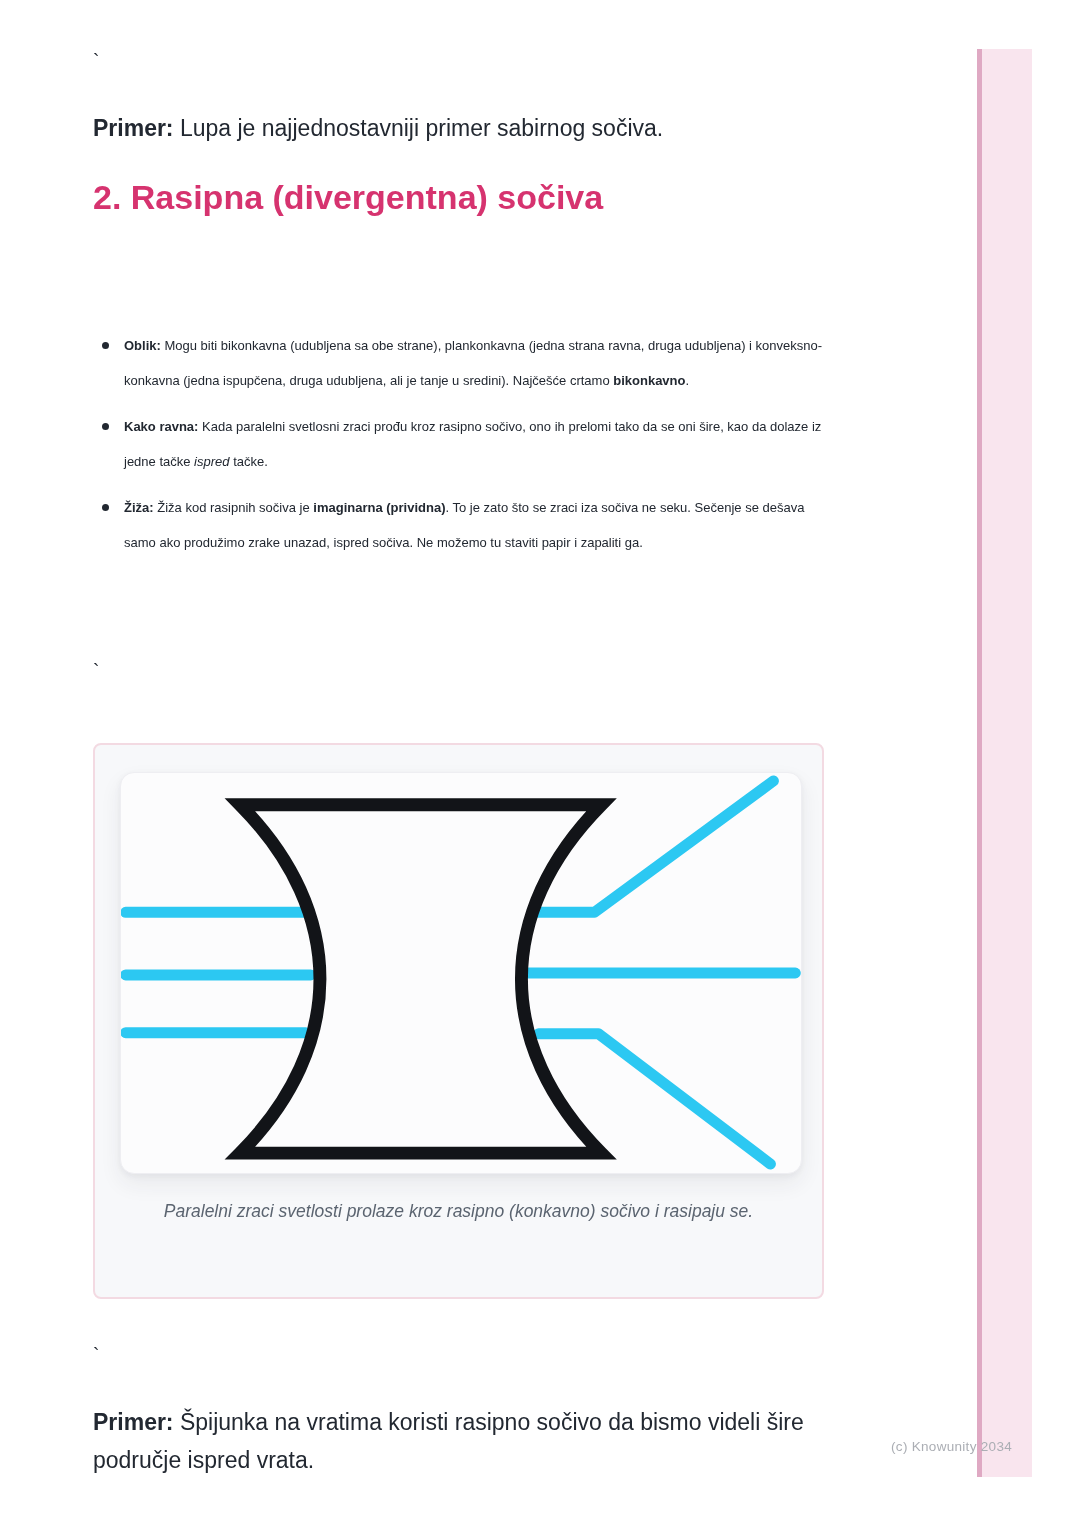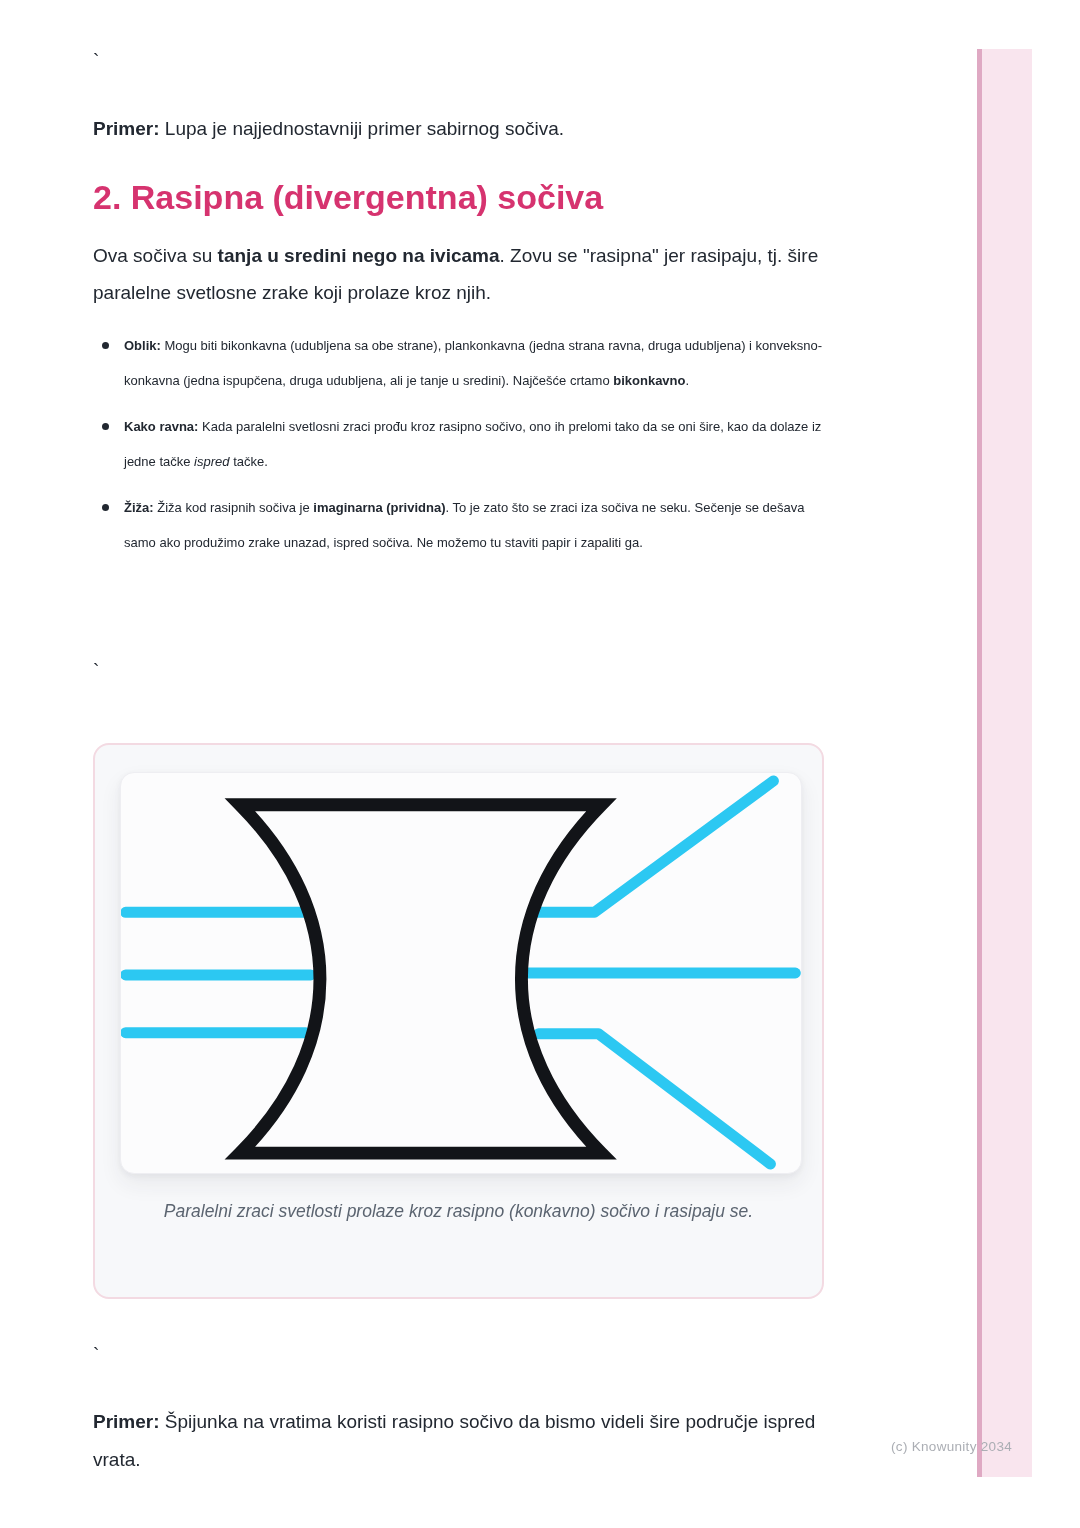"Primer: Lupa je najjednostavniji primer" .textblock { font-size: 19px -> 23px }
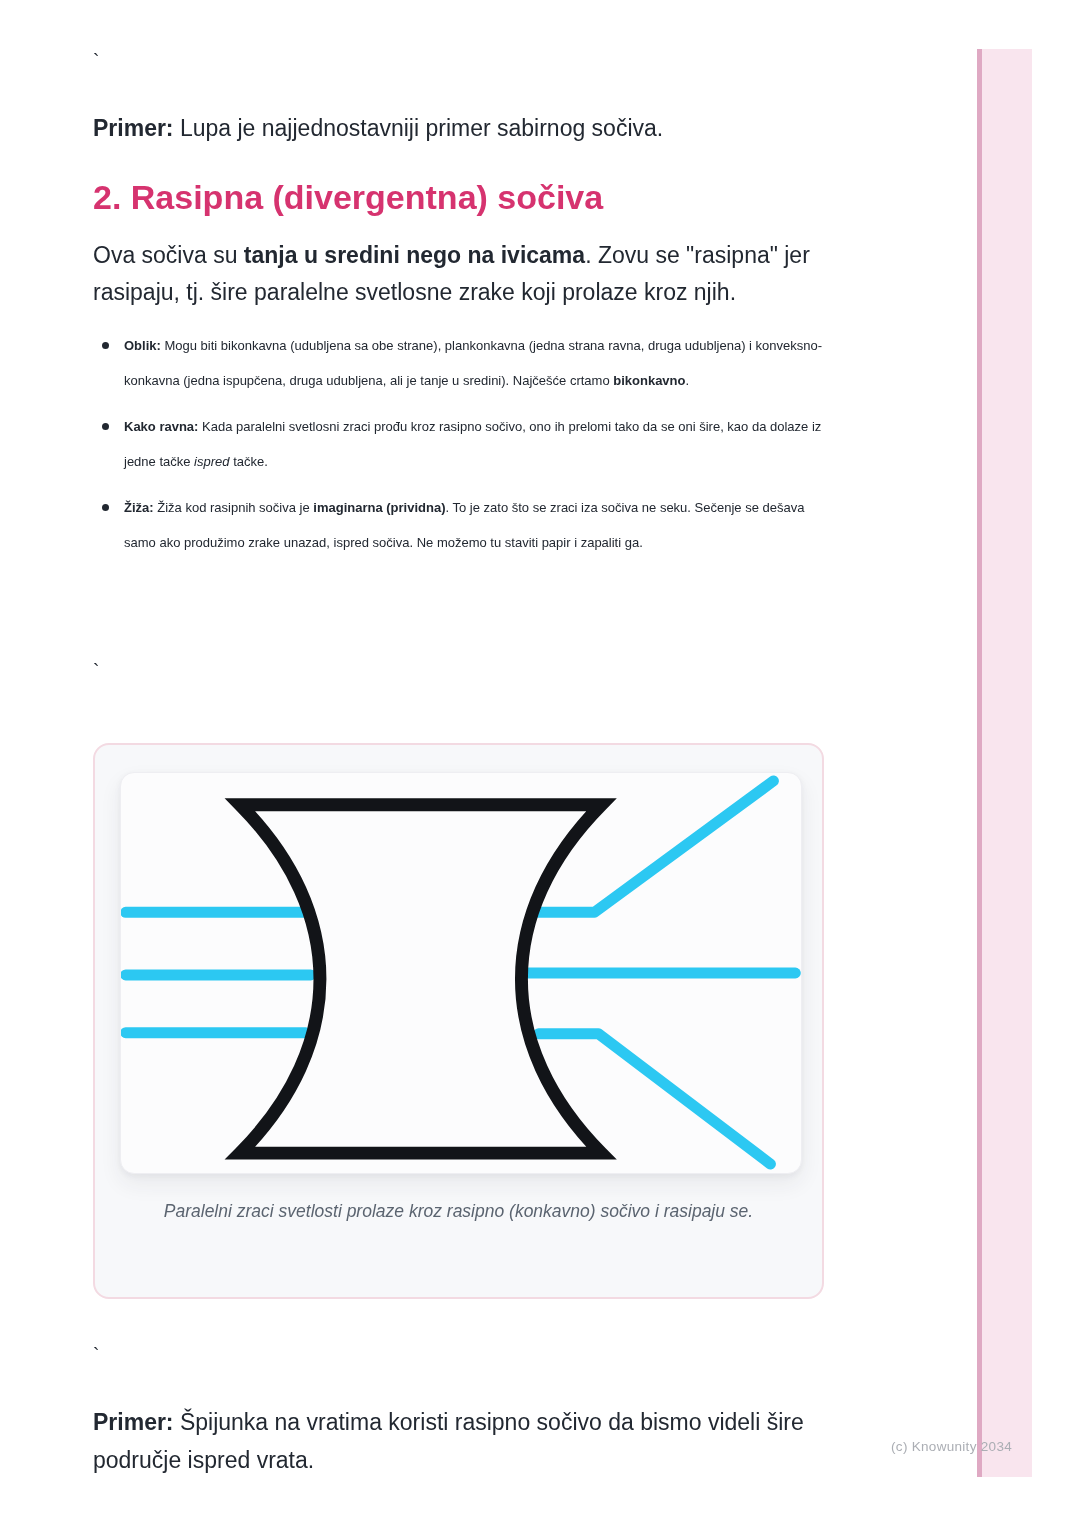"Ova sočiva su tanja u" p.textblock { html: <p><span>Ova sočiva su </span><span>tanja u sredini nego na ivicama</span><span>. Zovu se "rasipna" jer rasipaju, tj. šire paralelne svetlosne zrake koji prolaze kroz njih.</span></p> -> none }
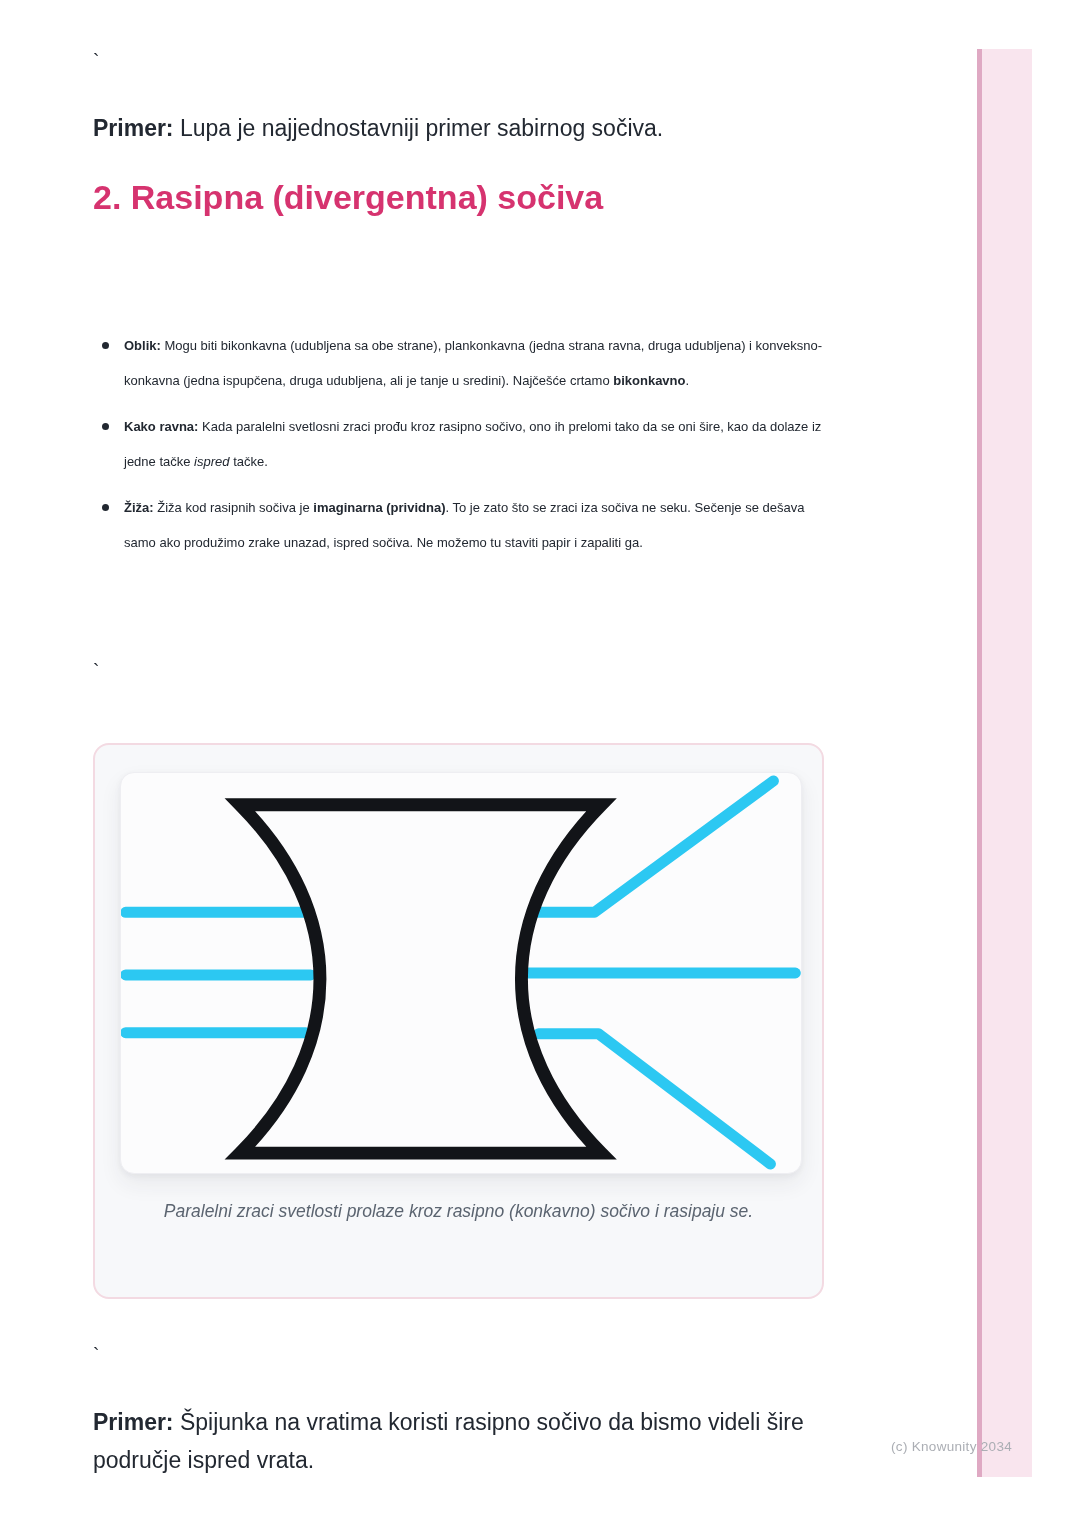"Paralelni zraci svetlosti prolaze kroz" .figure { border-radius: 16px -> 8px }
